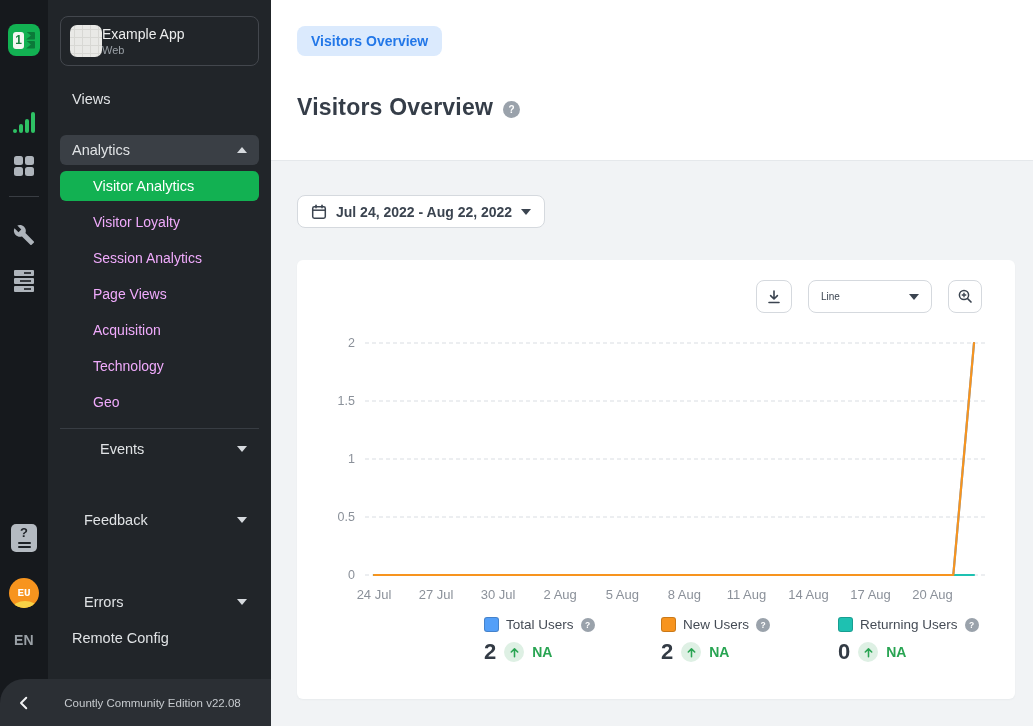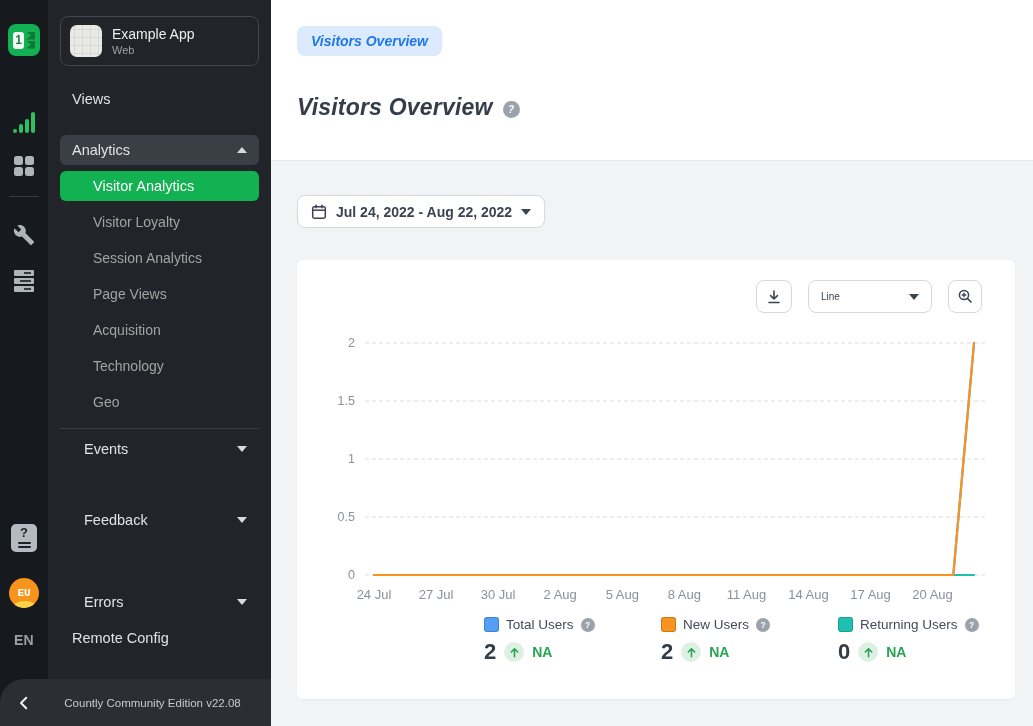"Example App" .app-card { gap: 10px -> none }
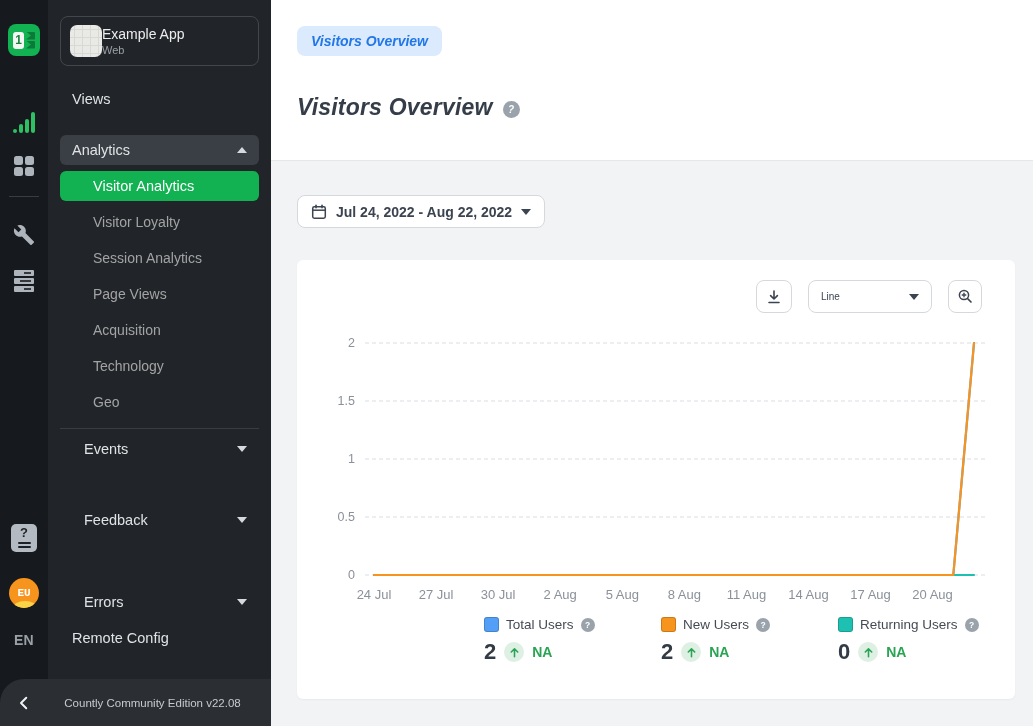"Visitors Overview" .page-header { font-style: italic -> none }
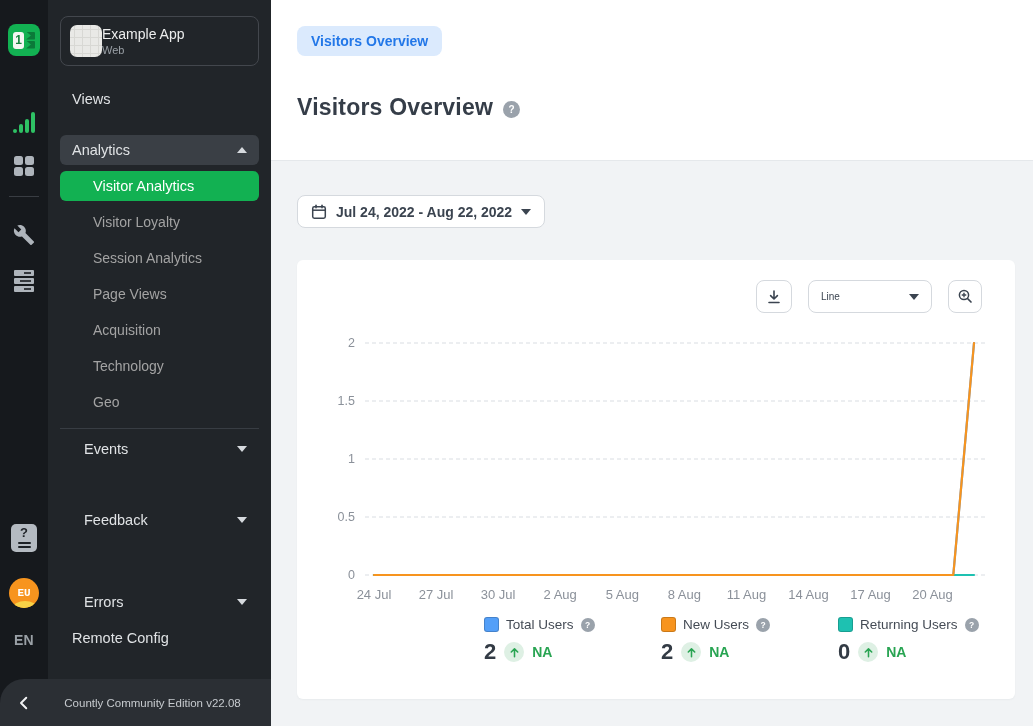"Visitor Loyalty" .mrow.sub { color: #a3a3a3 -> #f0abfc }
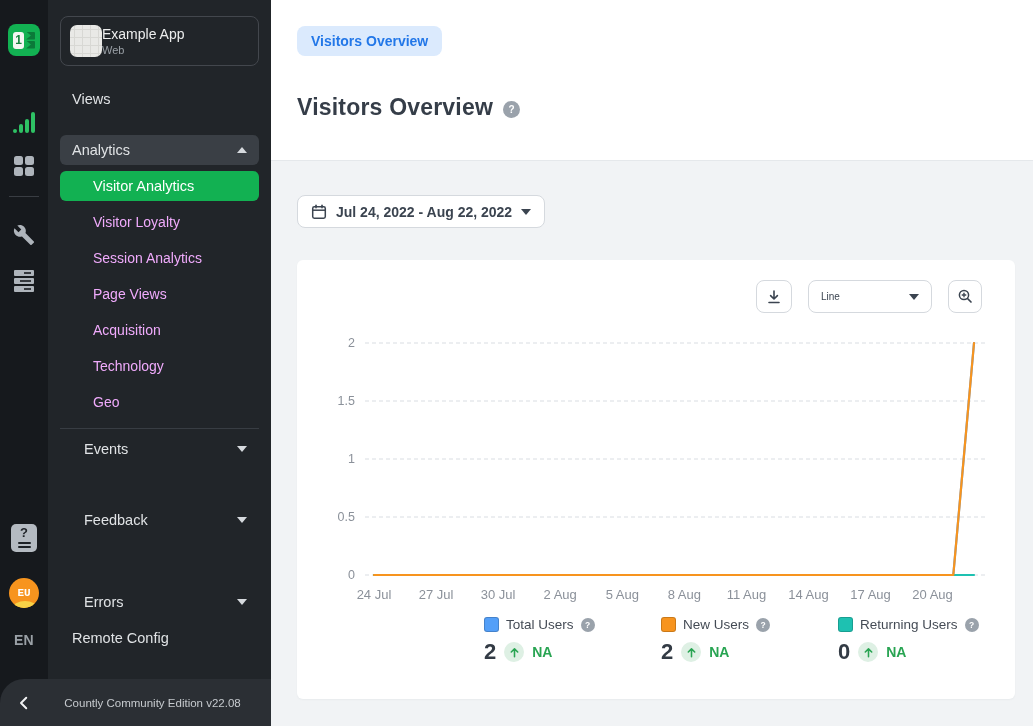"Events" span { margin-left: 12px -> 28px }
